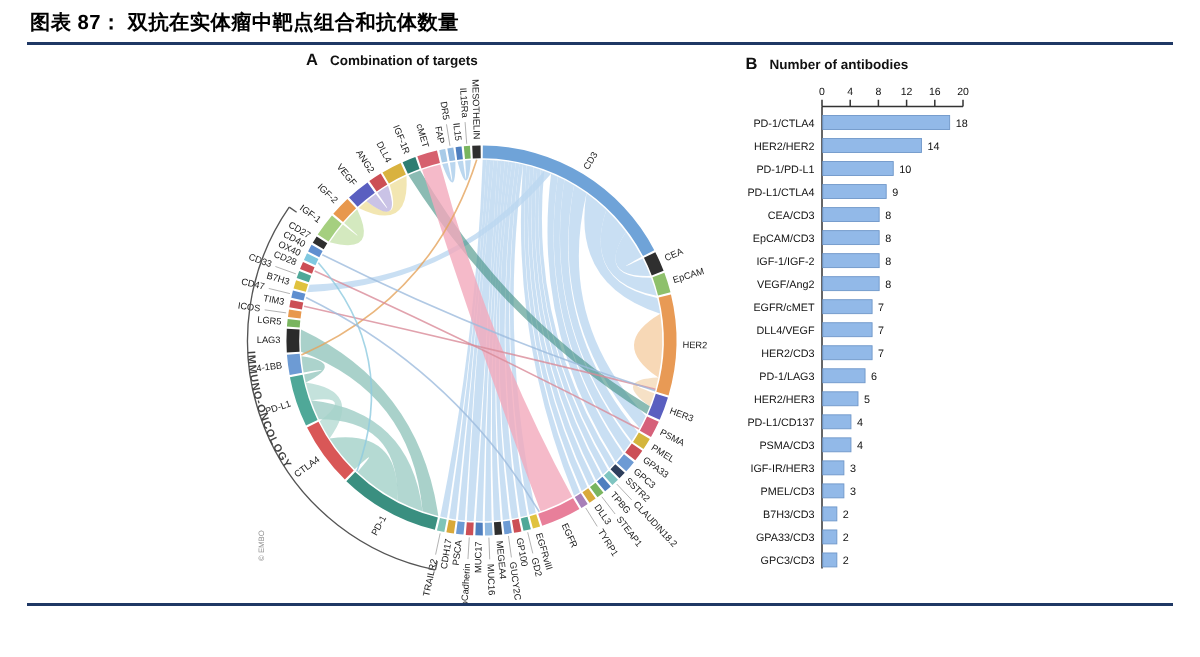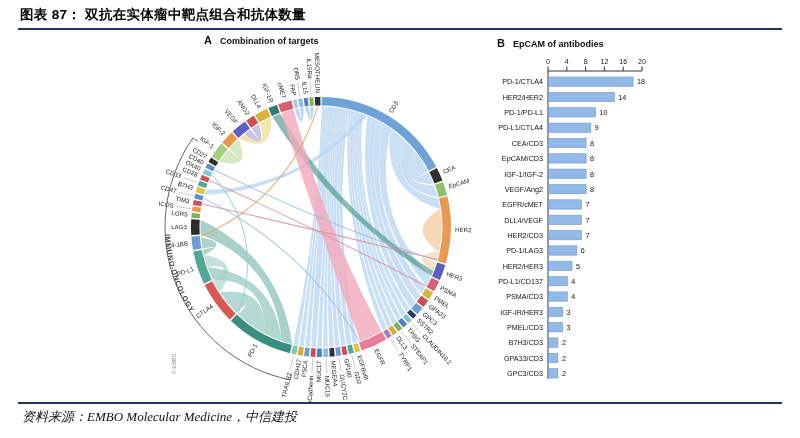"EpCAM of antibodies" span { text: EpCAM -> Number }
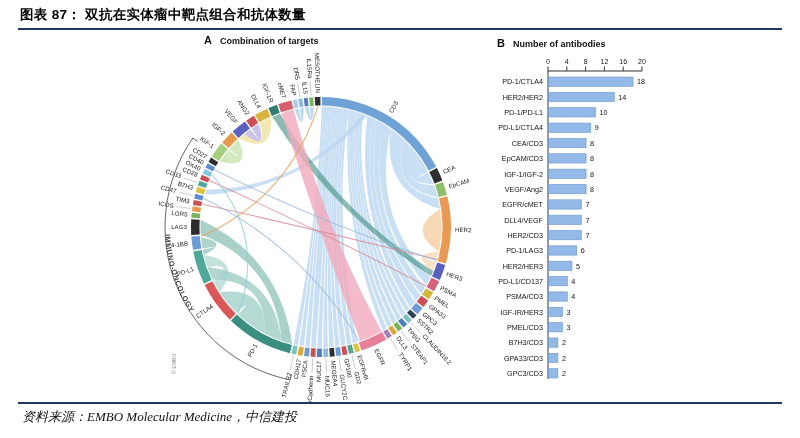"资料来源：EMBO Molecular Medicine，中信建投" div.footer { html: <div>资料来源：EMBO Molecular Medicine，中信建投</div> -> none }
